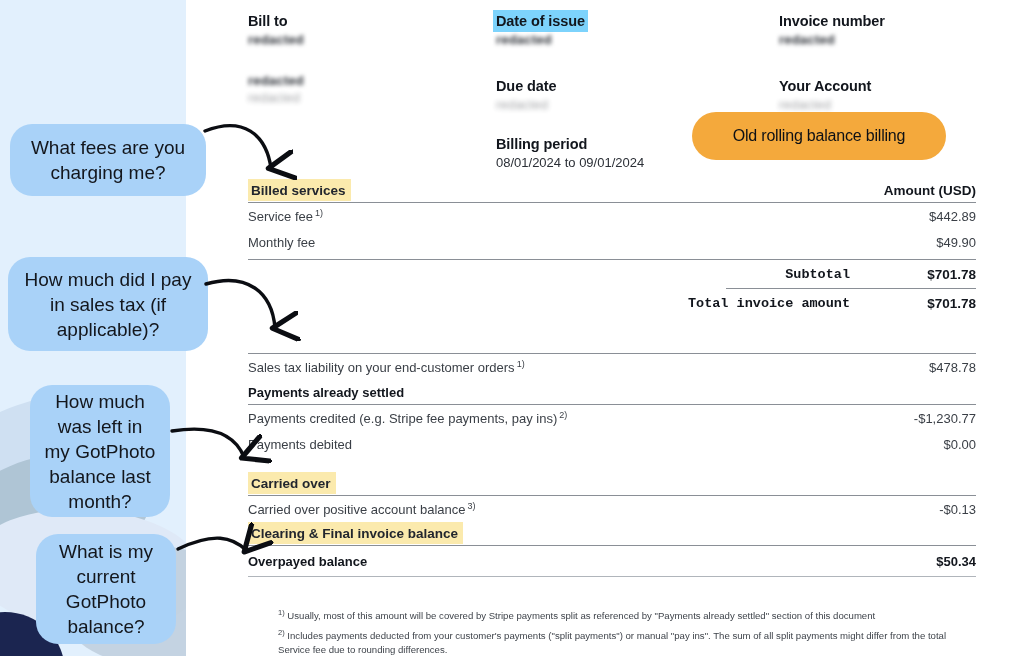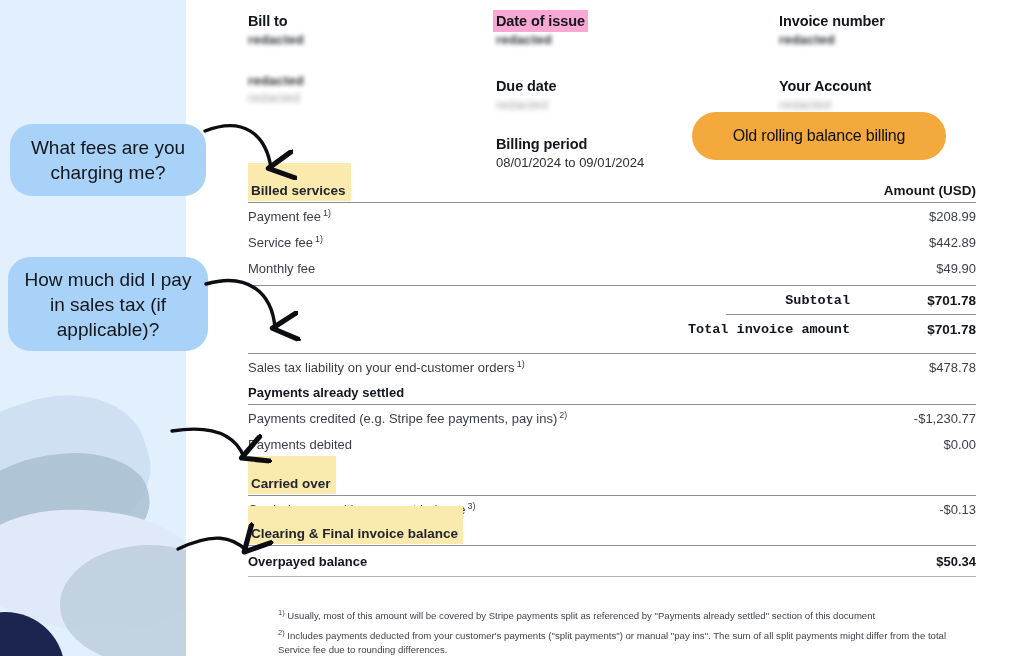"Date of issue" .lbl.hl { background: #f9a8d4 -> #7dd3fc }
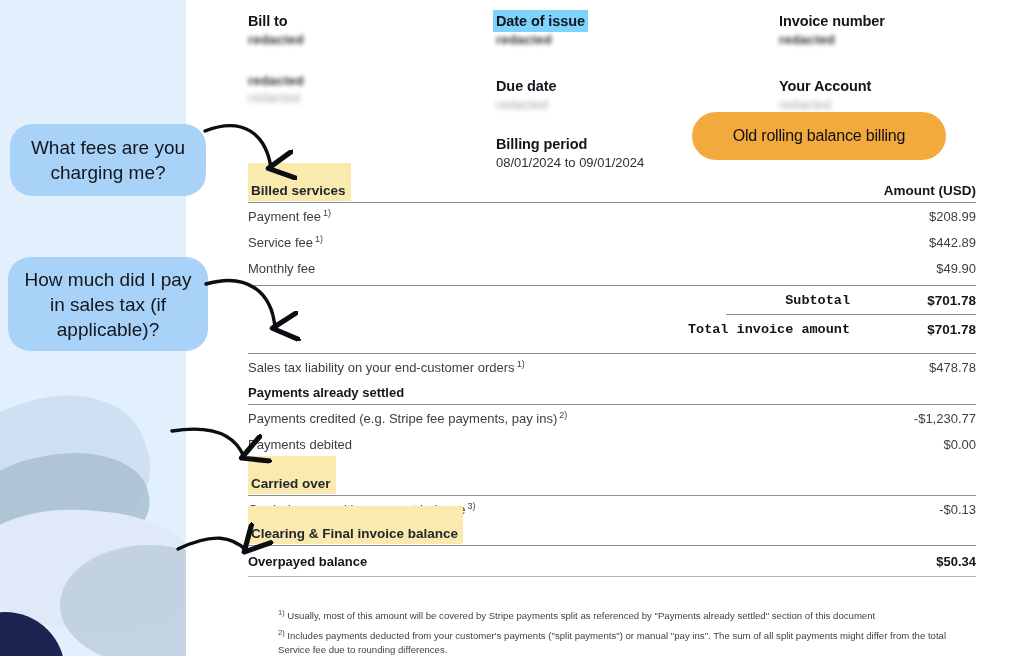"Billed services" .sec-head .hlmark { padding: 20px 5px 3px 3px -> 4px 5px 3px 3px }
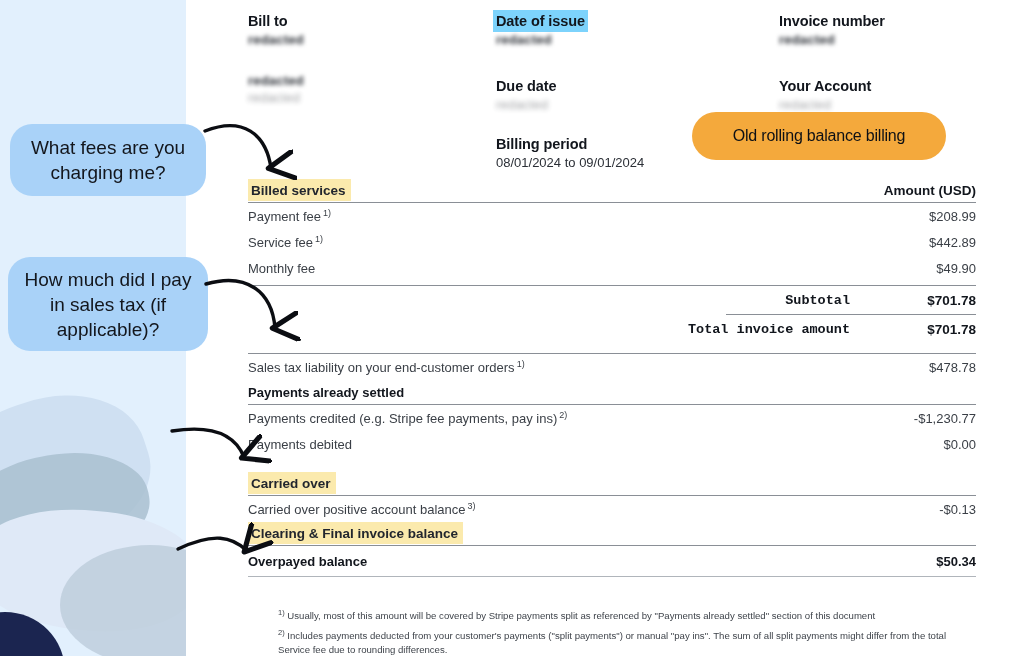"Payment fee 1)" div.row { html: <div> <span><span>Payment fee</span><span>1)</span></span> <span>$208.99</span> </div> -> none }
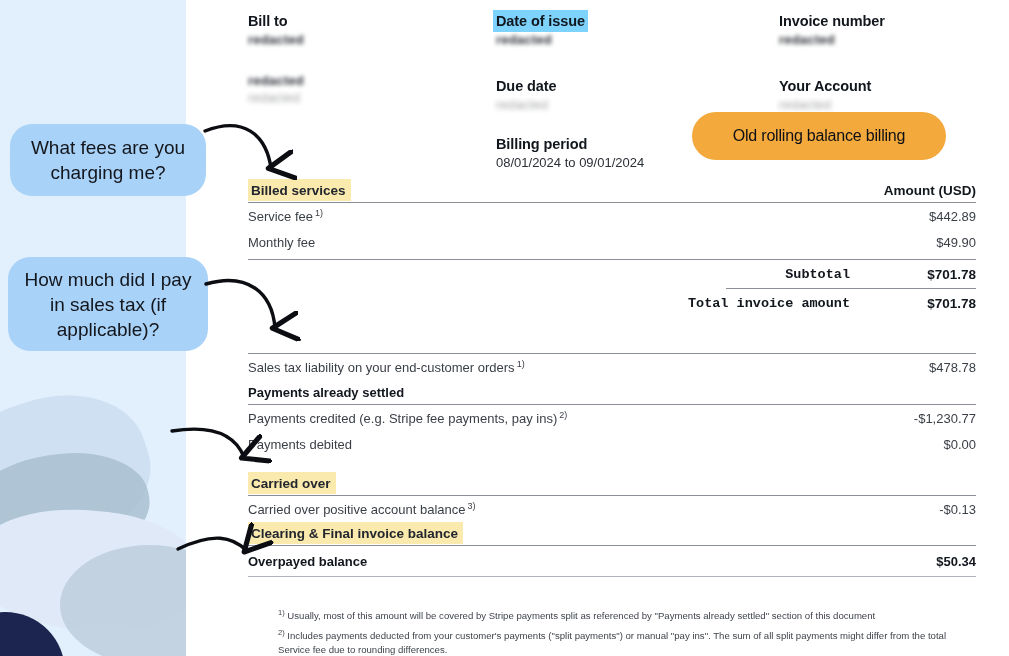"How much was left in" div.bubble { html: none -> <div>How much was left in my GotPhoto balance last month?</div> }
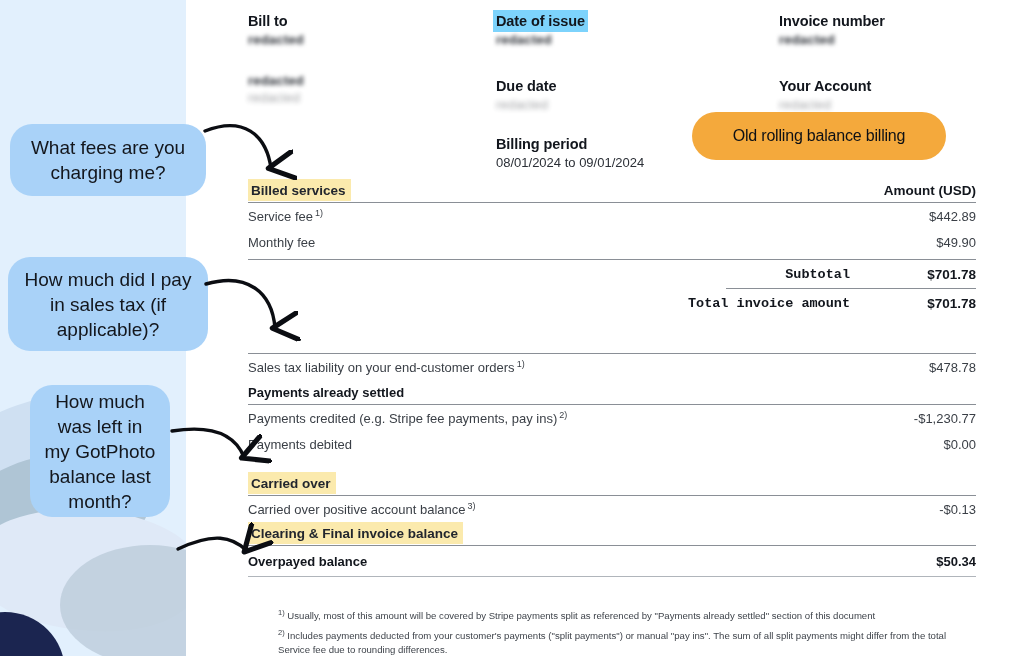"What is my current GotPhoto" div.bubble { html: none -> <div>What is my current GotPhoto balance?</div> }
